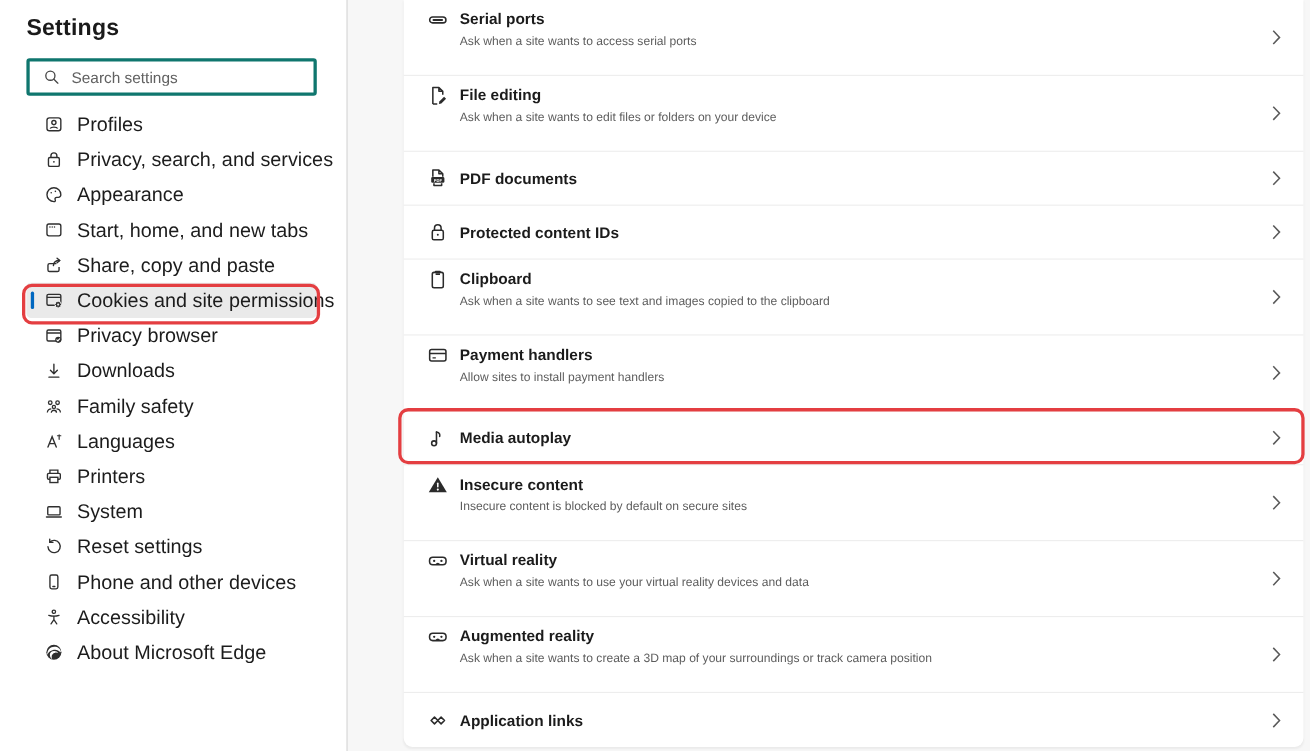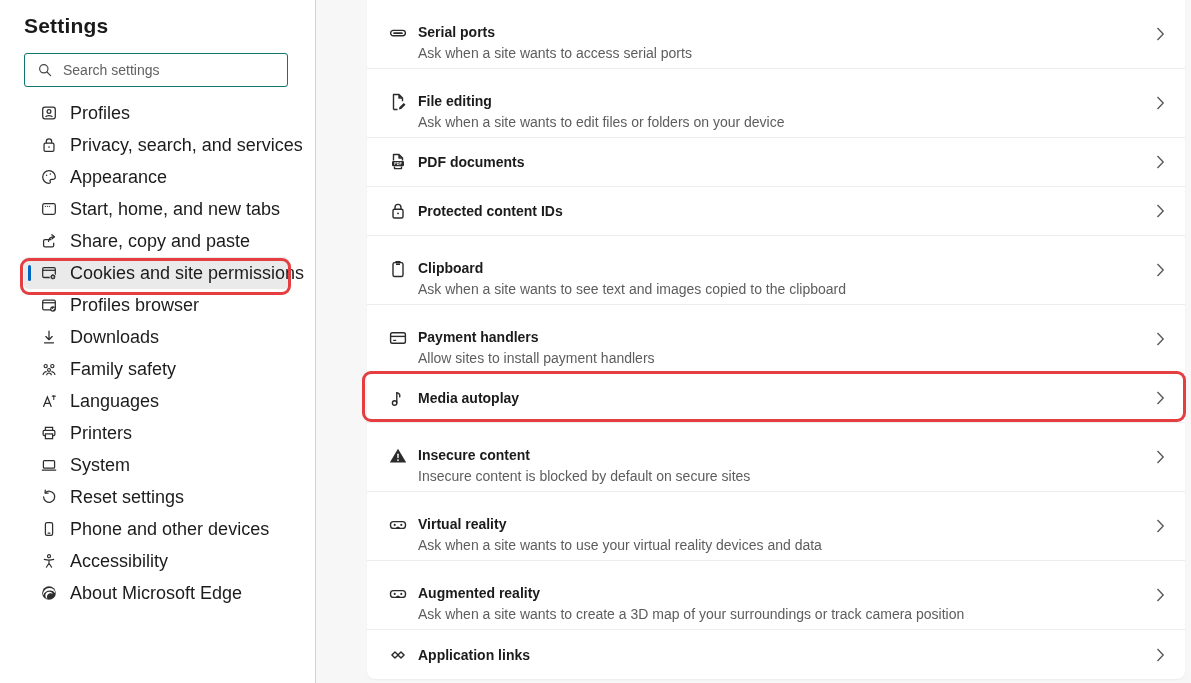"Serial ports" .row-inner { padding-top: 23px -> 8px }
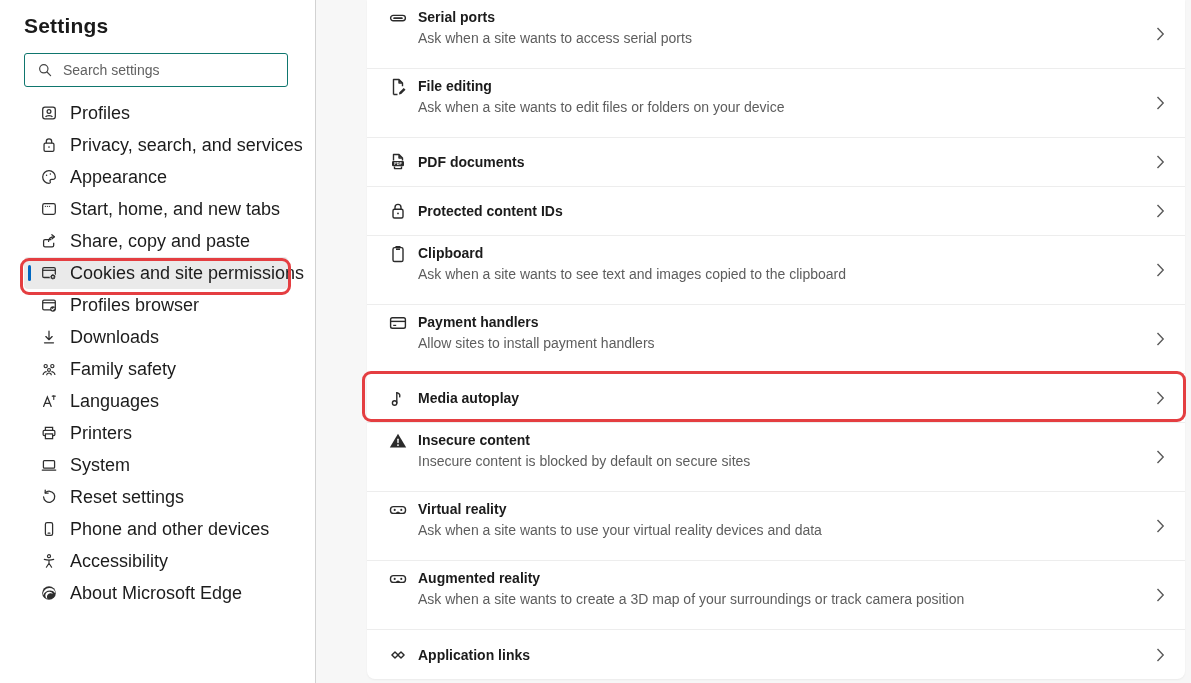"Ask when a site wants" .rsub { font-size: 14px -> 11px }
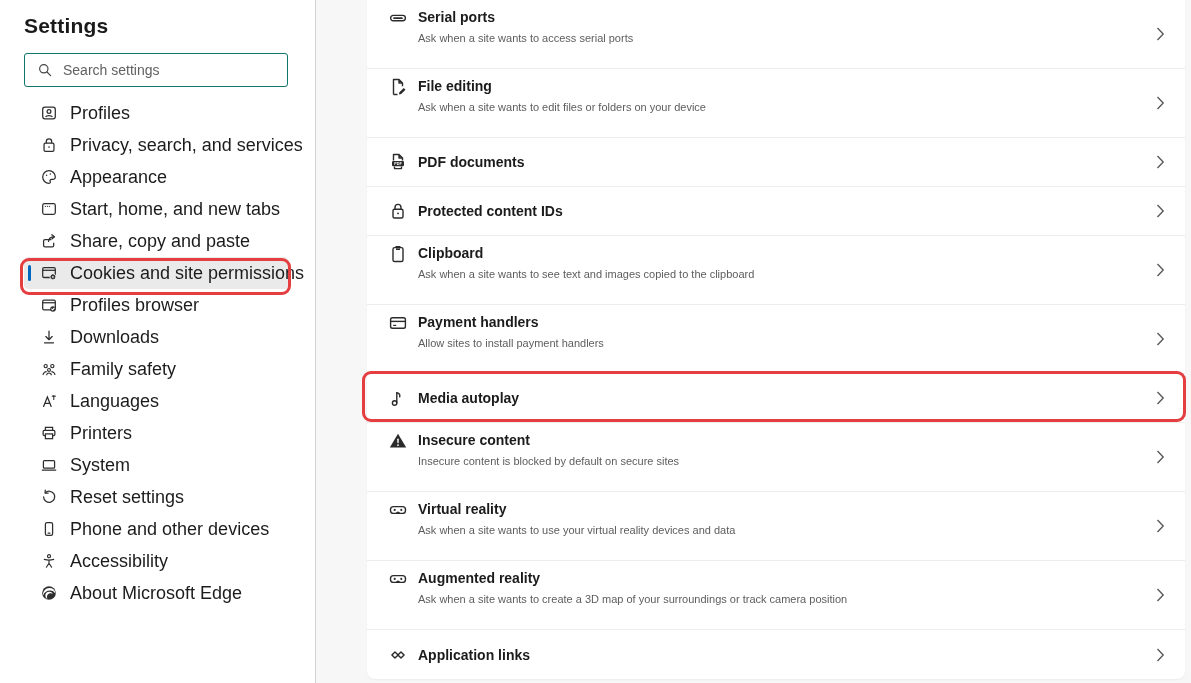"Search settings" .searchbox { border: 1px solid #0f766e -> 3px solid #0f766e }
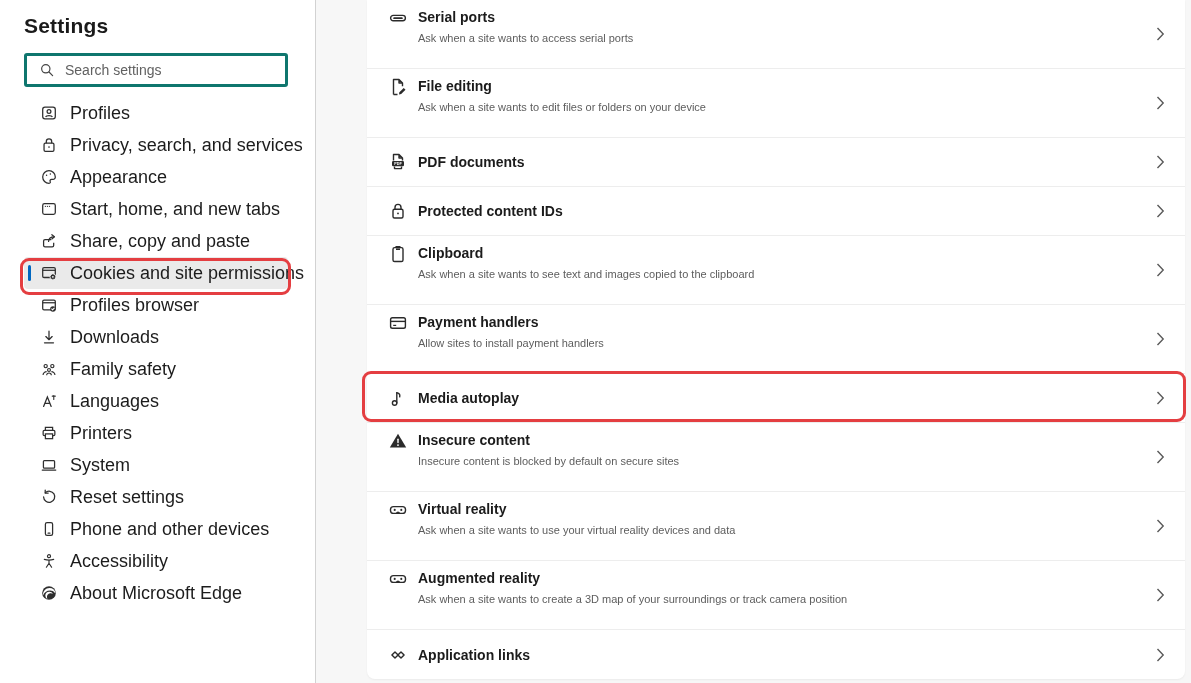"Profiles browser" span.nlabel { text: Profiles -> Privacy }
